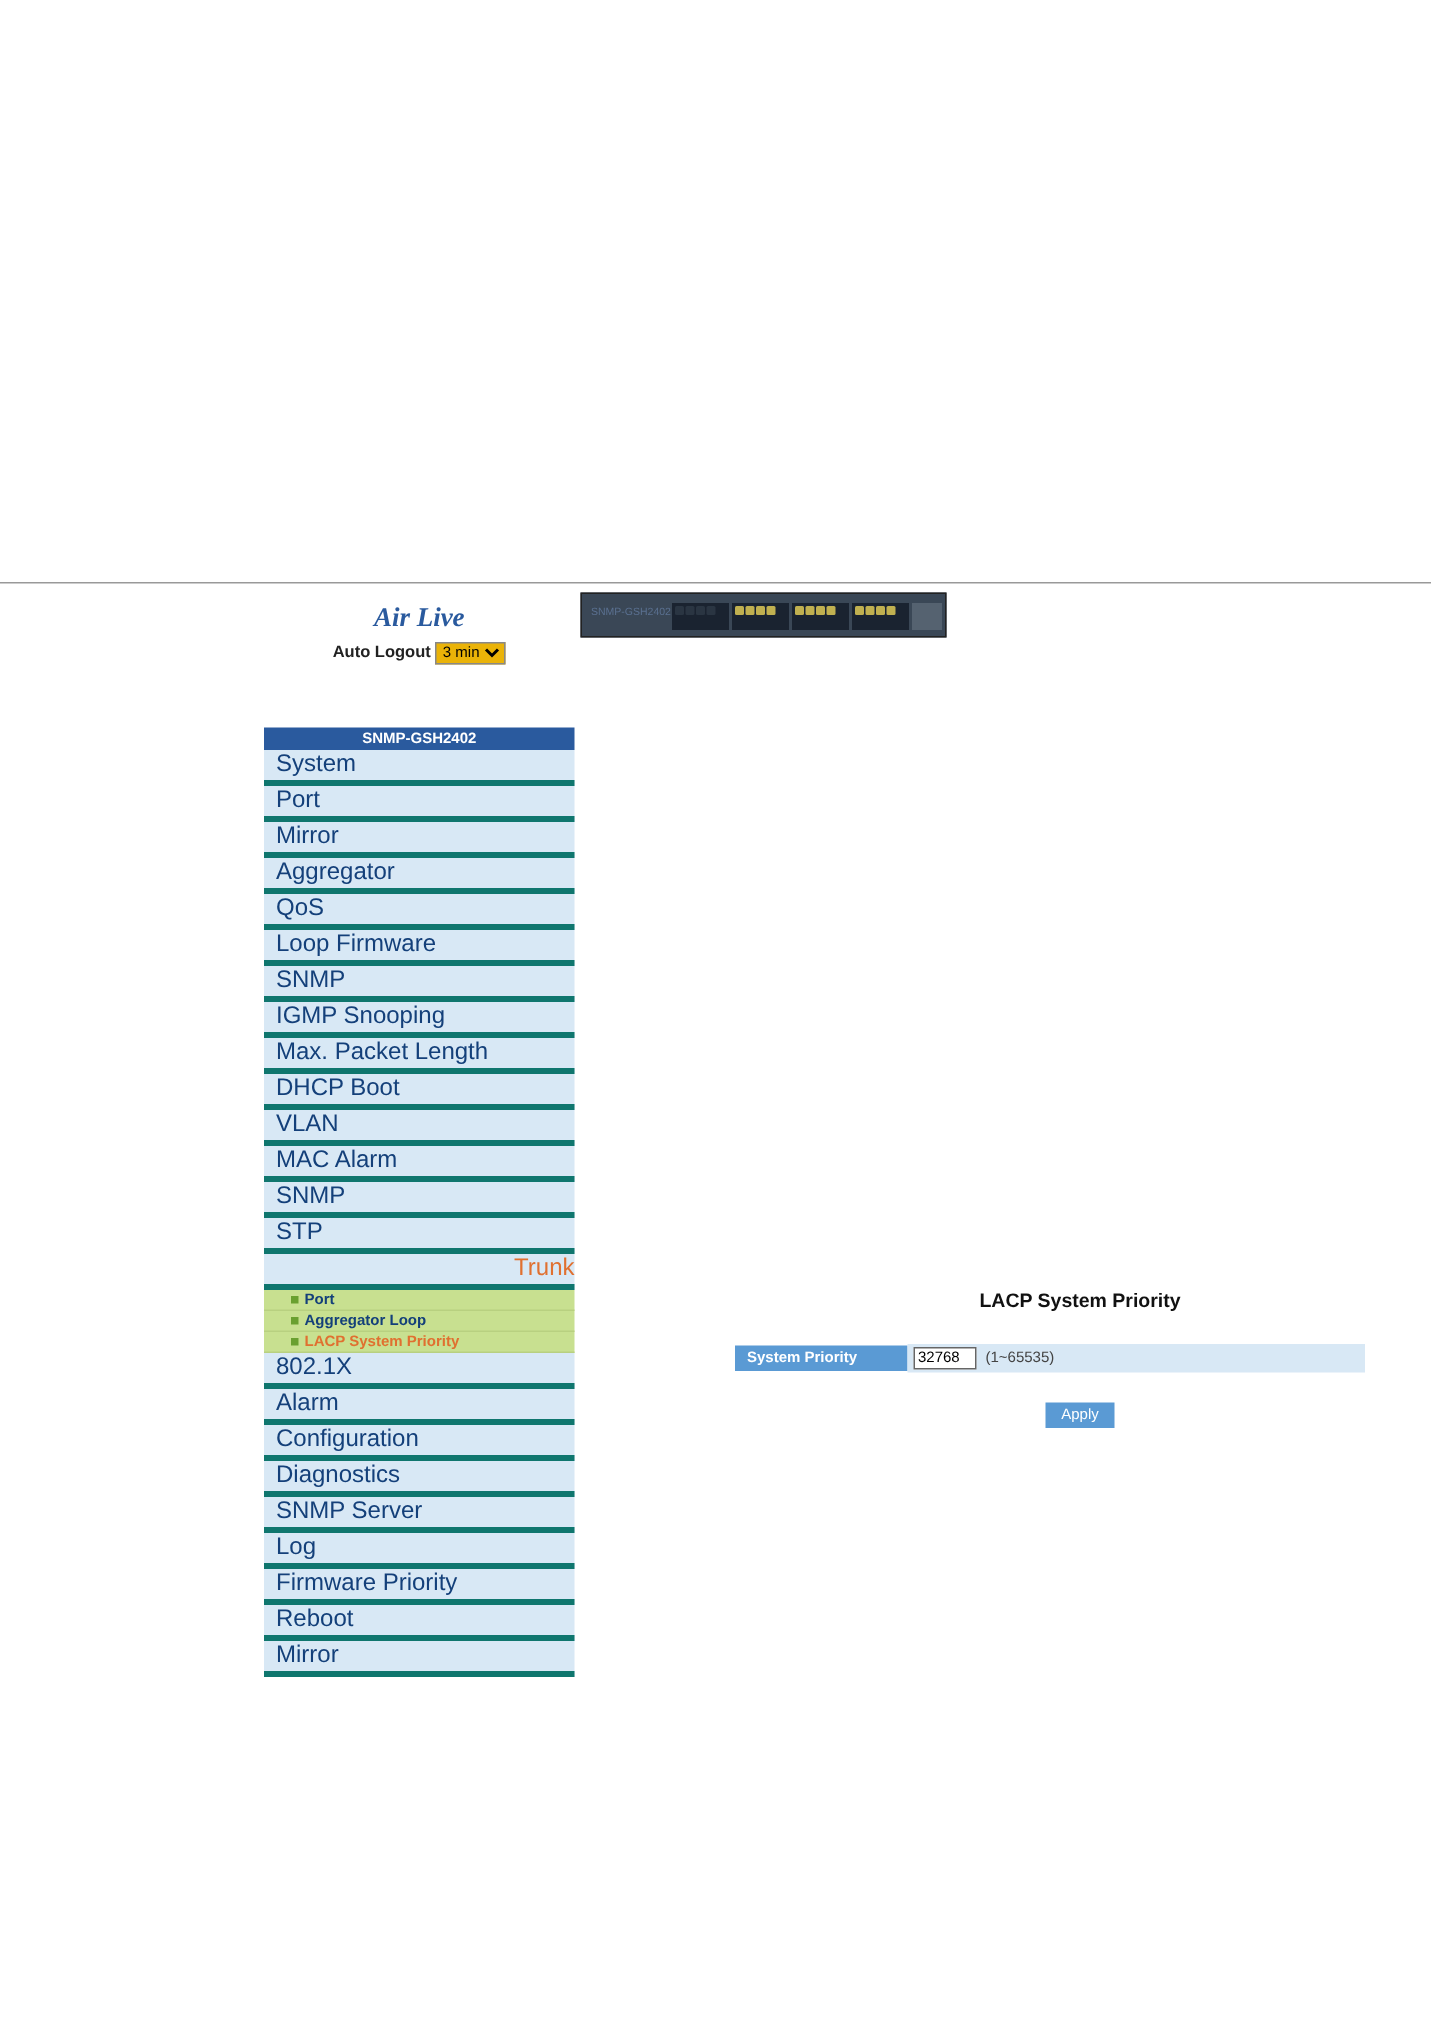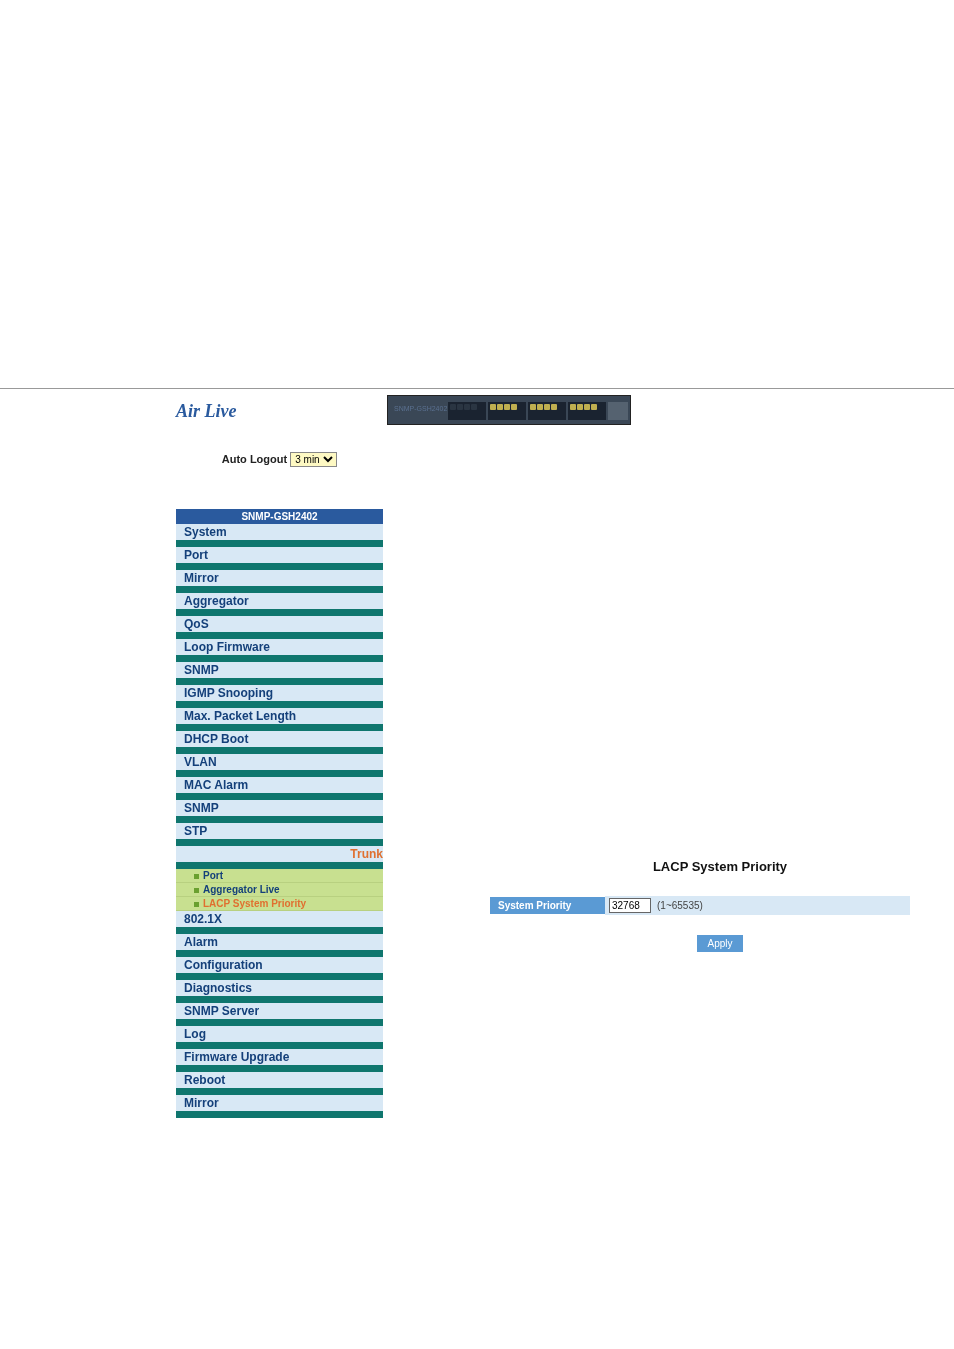"Air Live" .logo-area { text-align: none -> center }
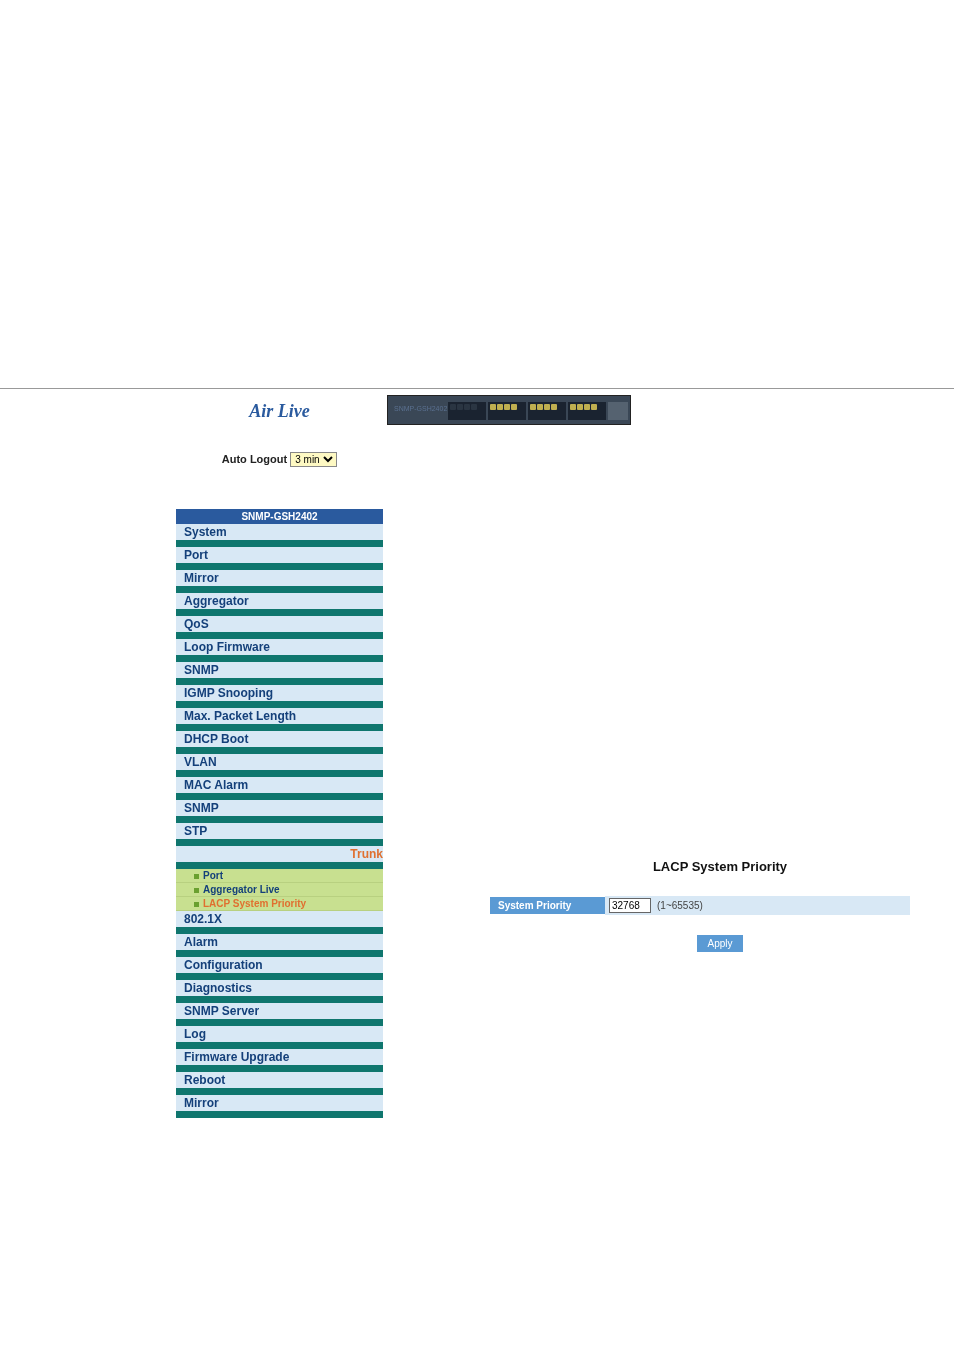"3 min" .auto-logout select { background: #fef9c3 -> #eab308; margin-top: 24px -> none }
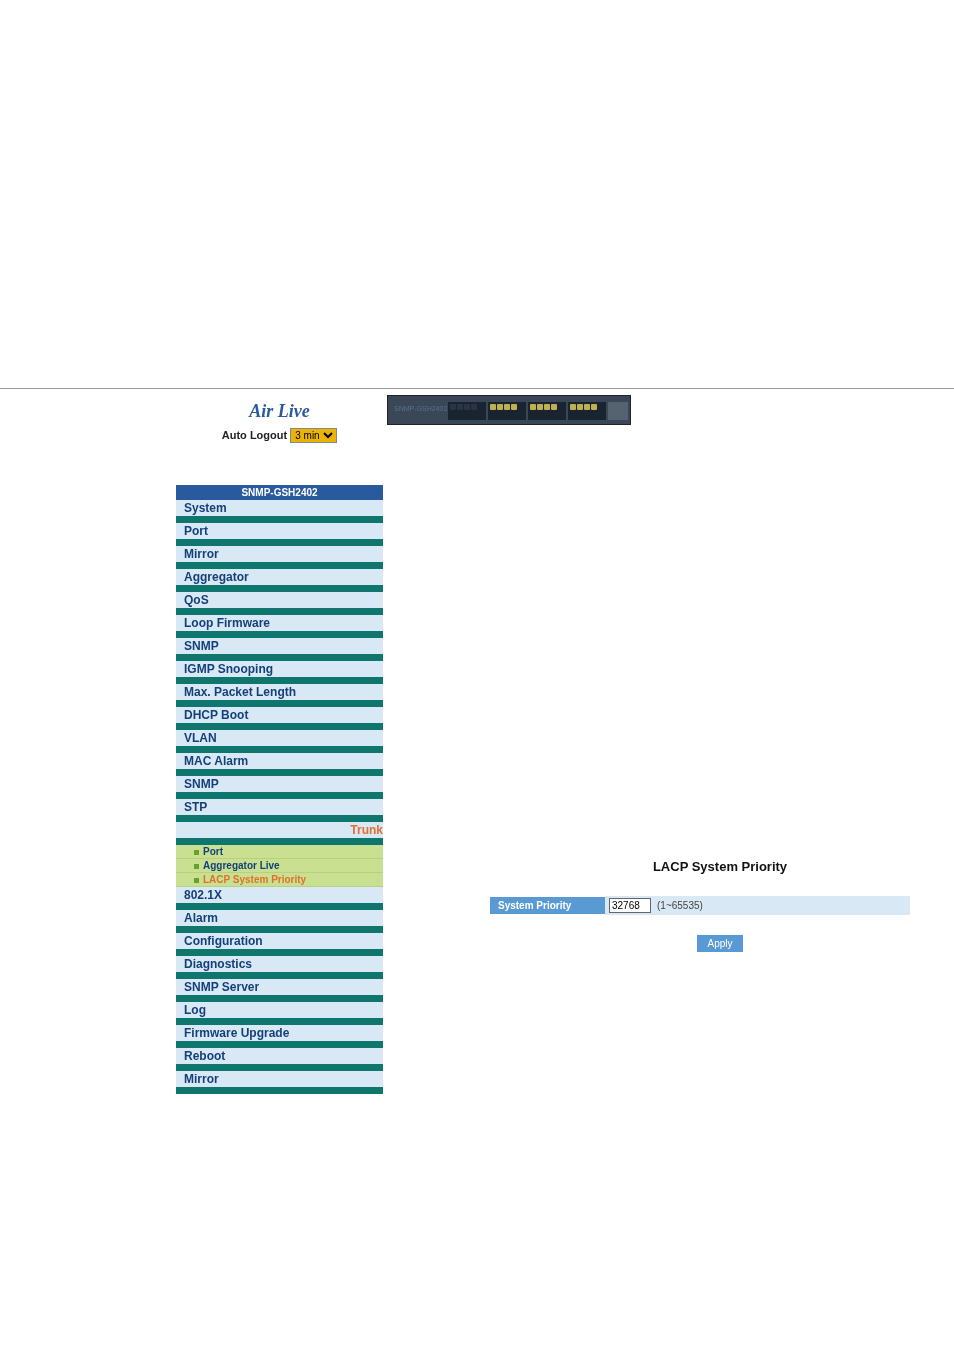"System" .menu-item { border-bottom: 7px solid #0f766e -> 4px solid #0f766e; font-size: 12px -> 16px; font-weight: bold -> normal }
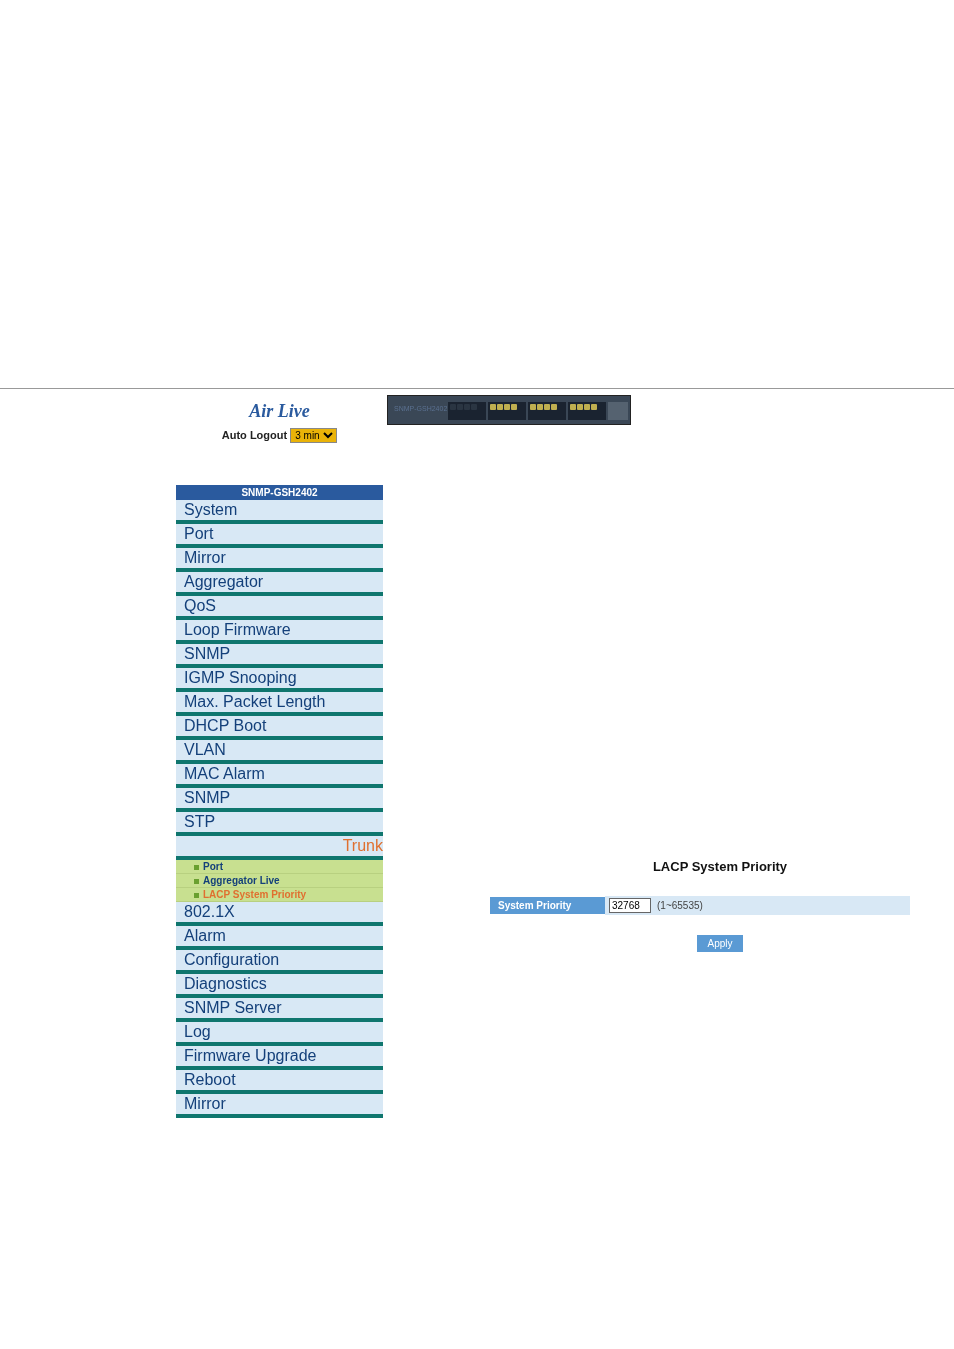"Aggregator Live" span { text: Live -> Loop }
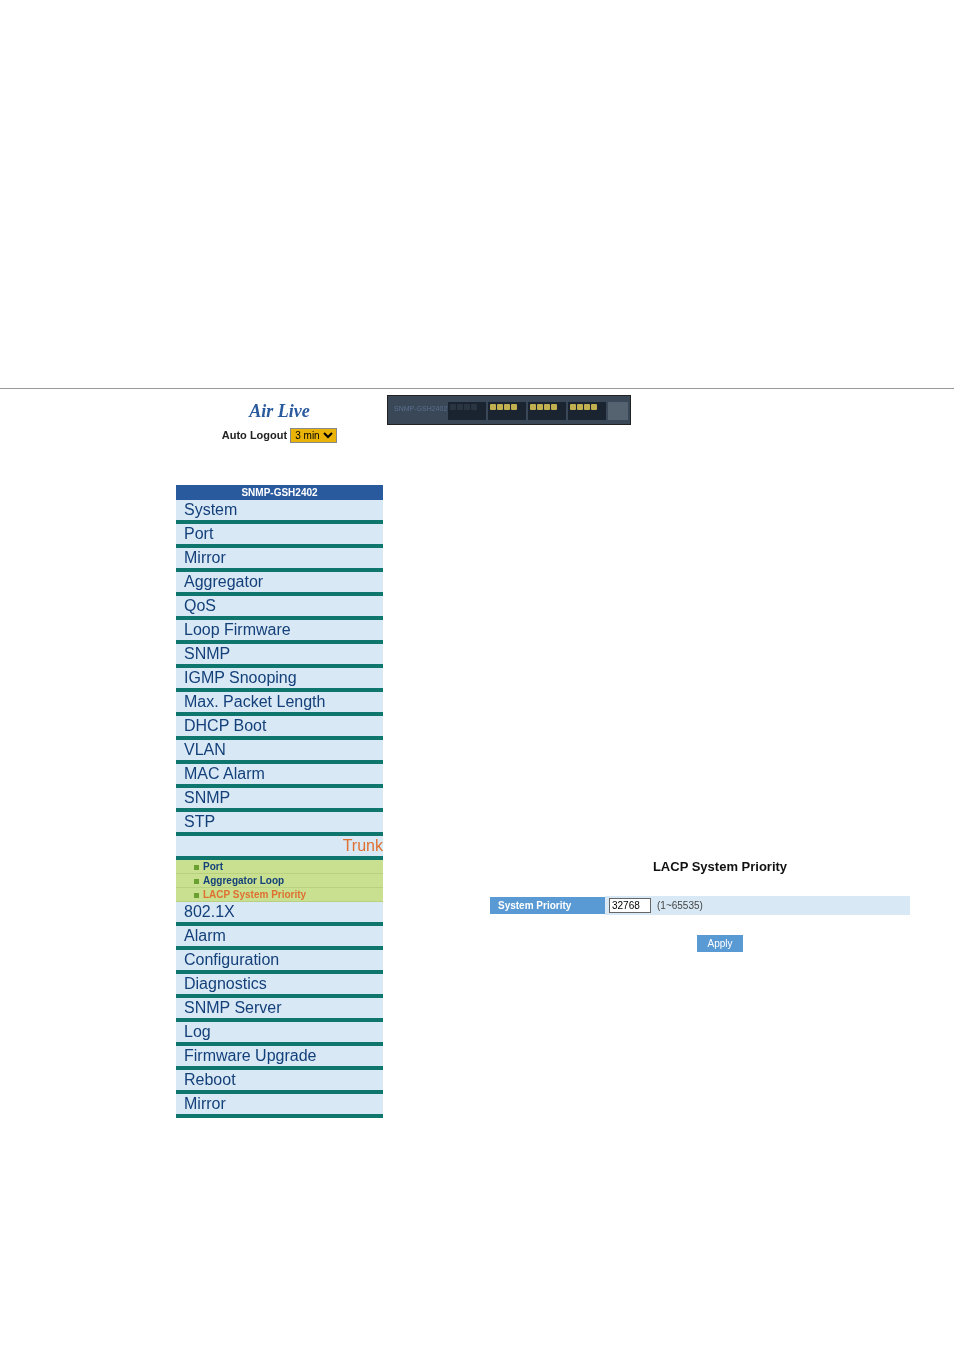"Firmware Upgrade" div.menu-item { text: Upgrade -> Priority }
